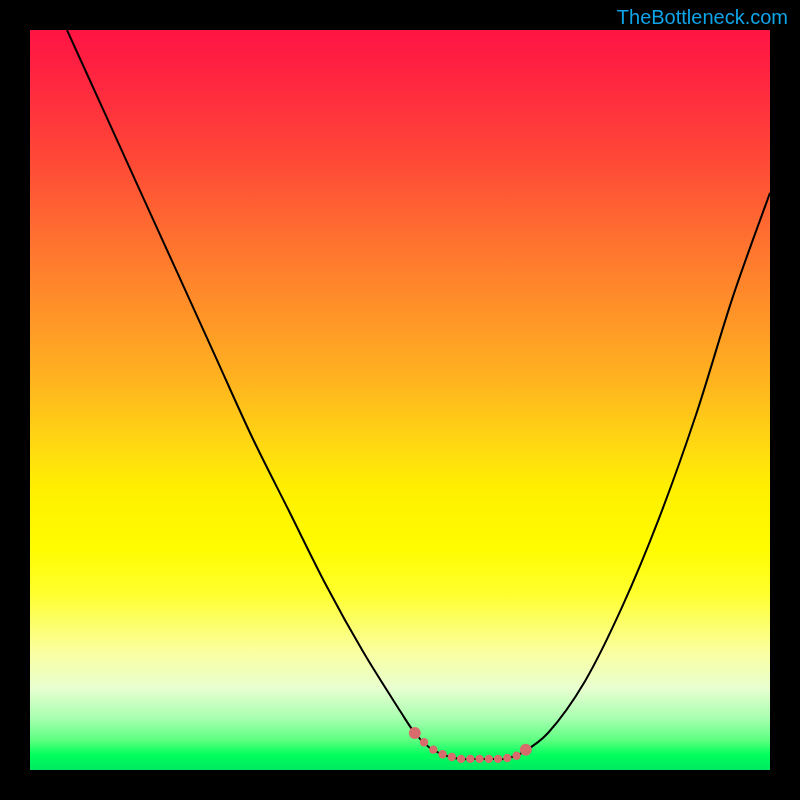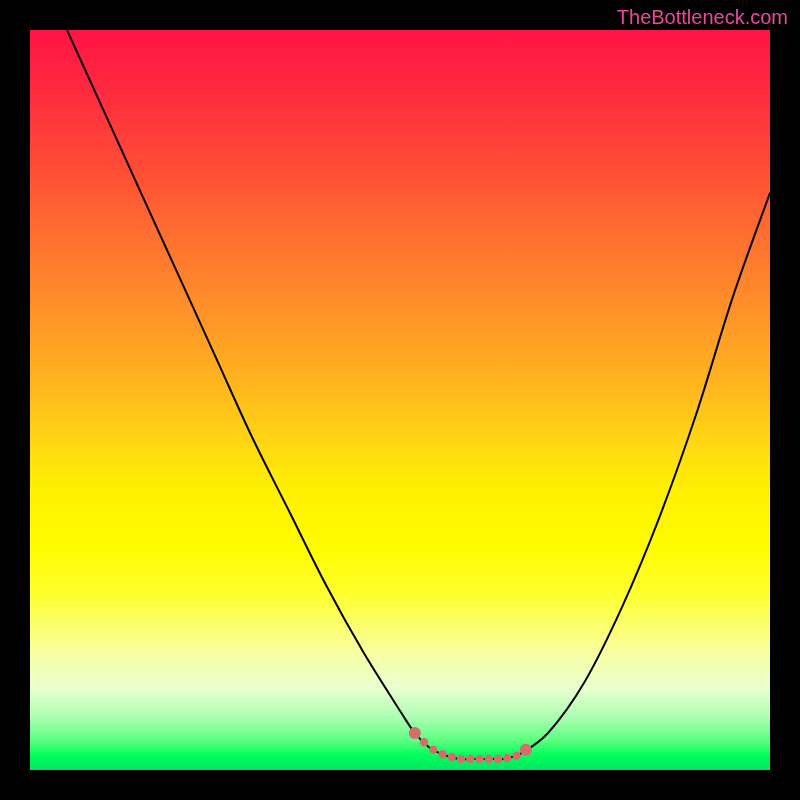"TheBottleneck.com" .watermark { color: #ec4899 -> #0ea5e9 }
